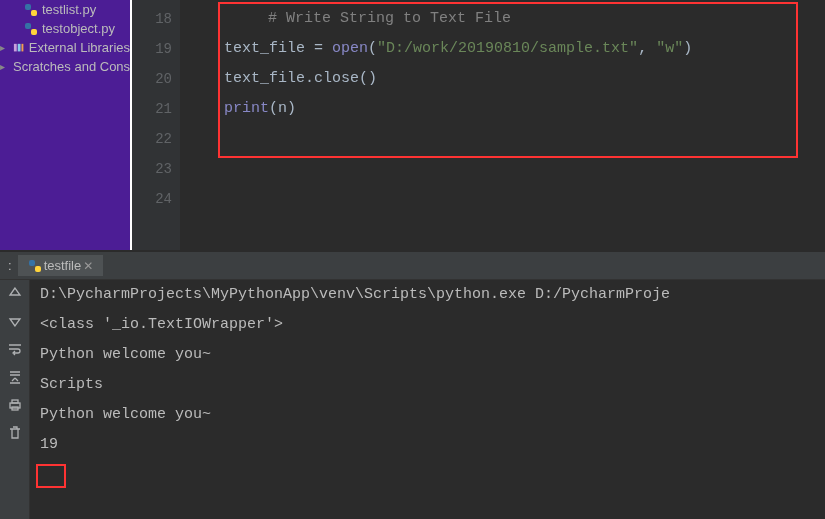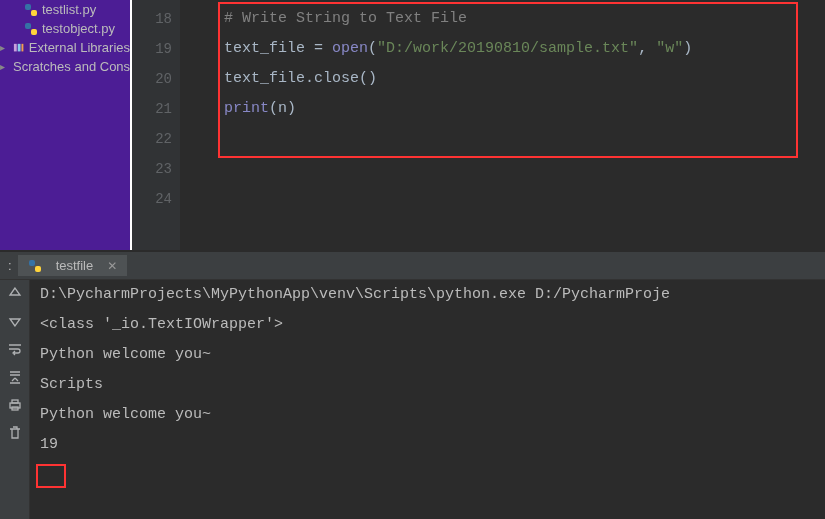"# Write String to Text" .comment { margin-left: none -> 44px }
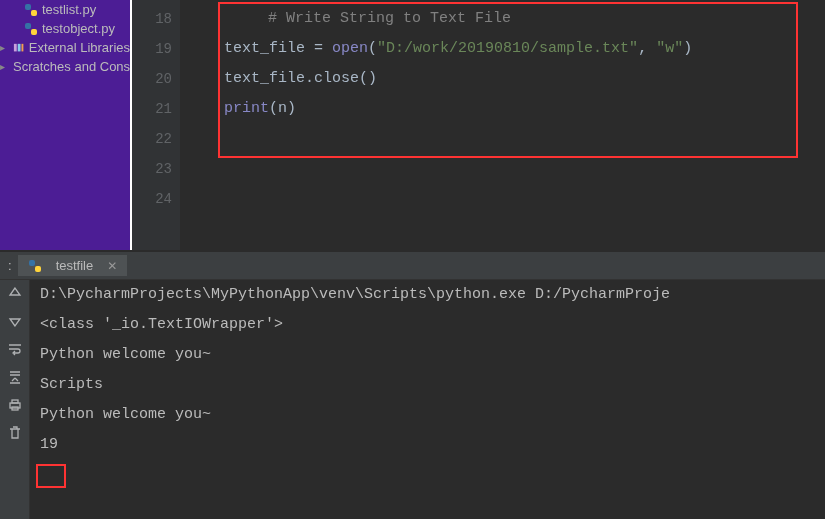"testfile" .run-tab { gap: 14px -> 2px }
